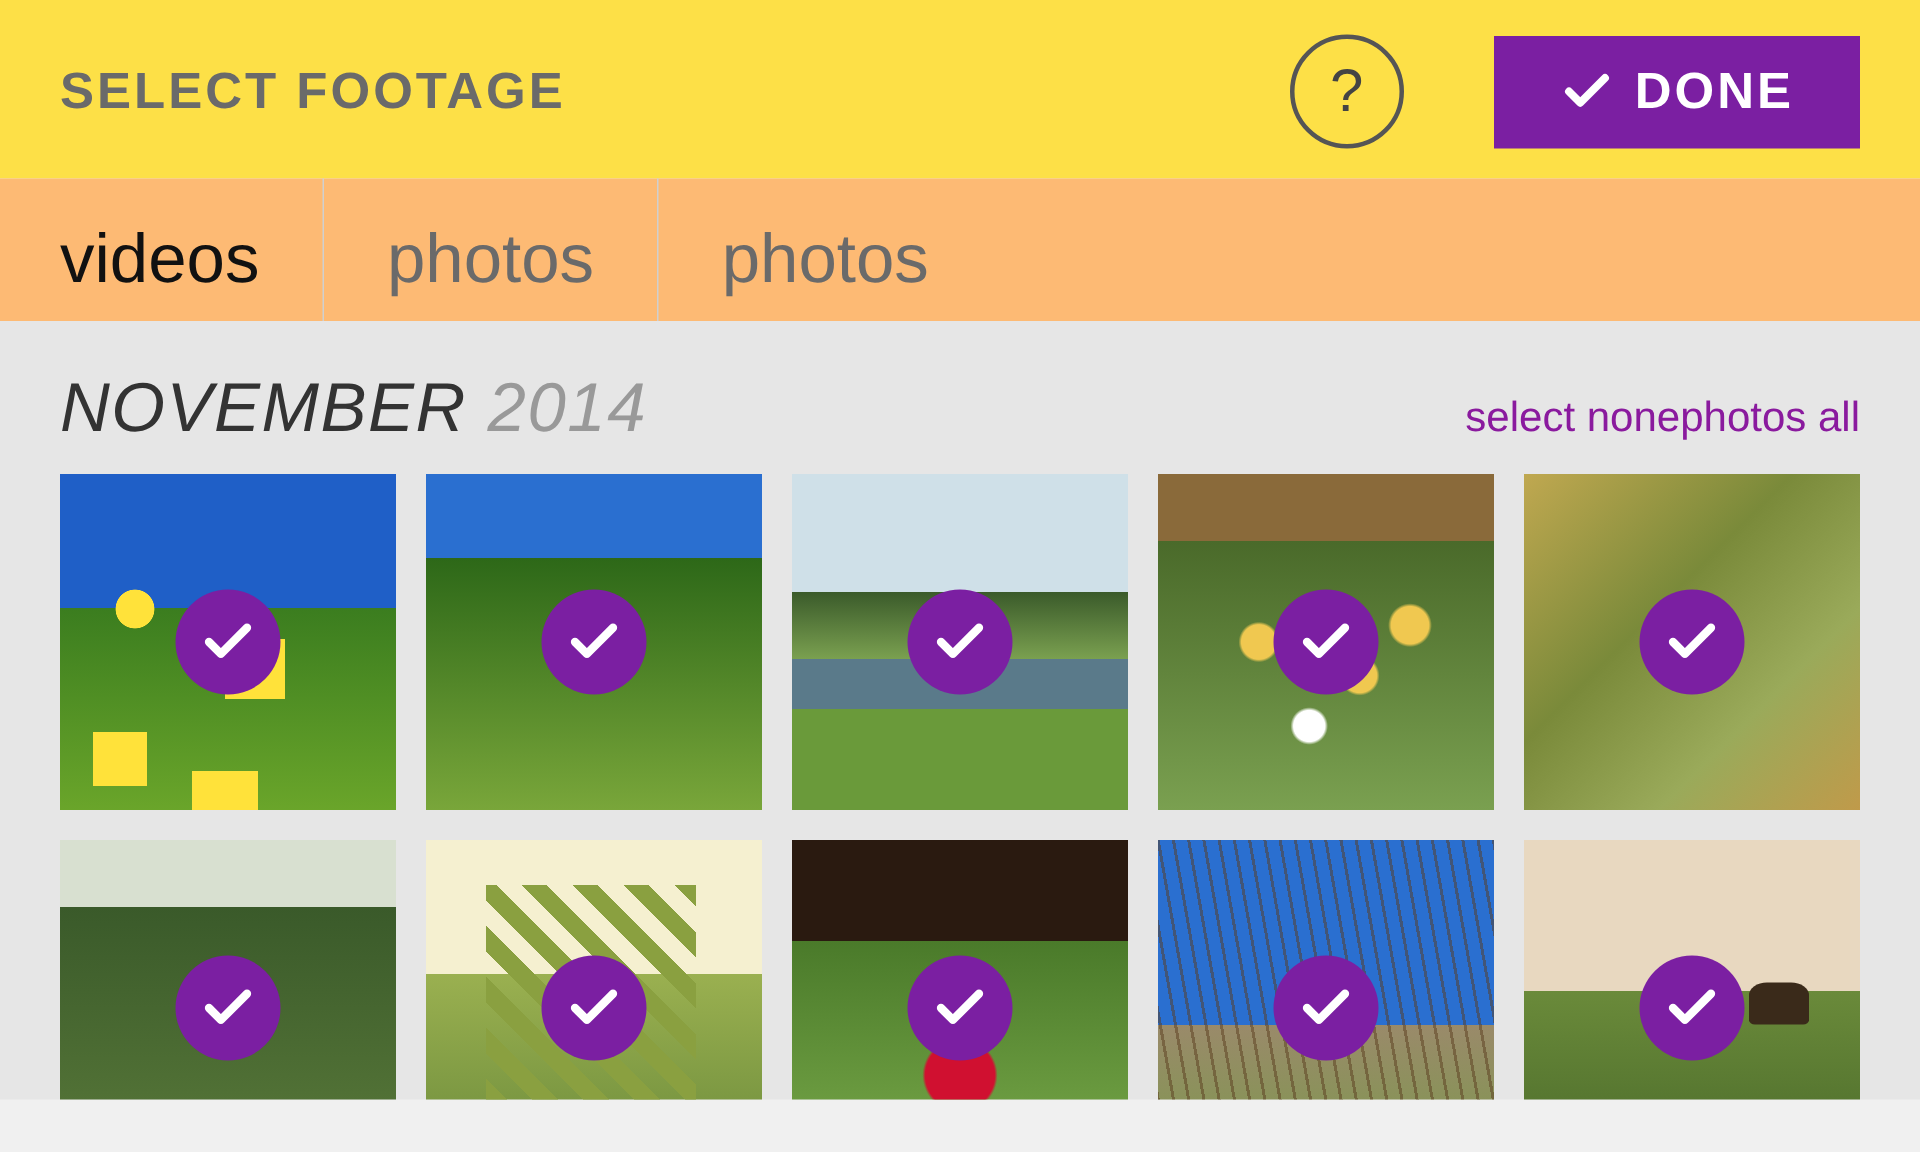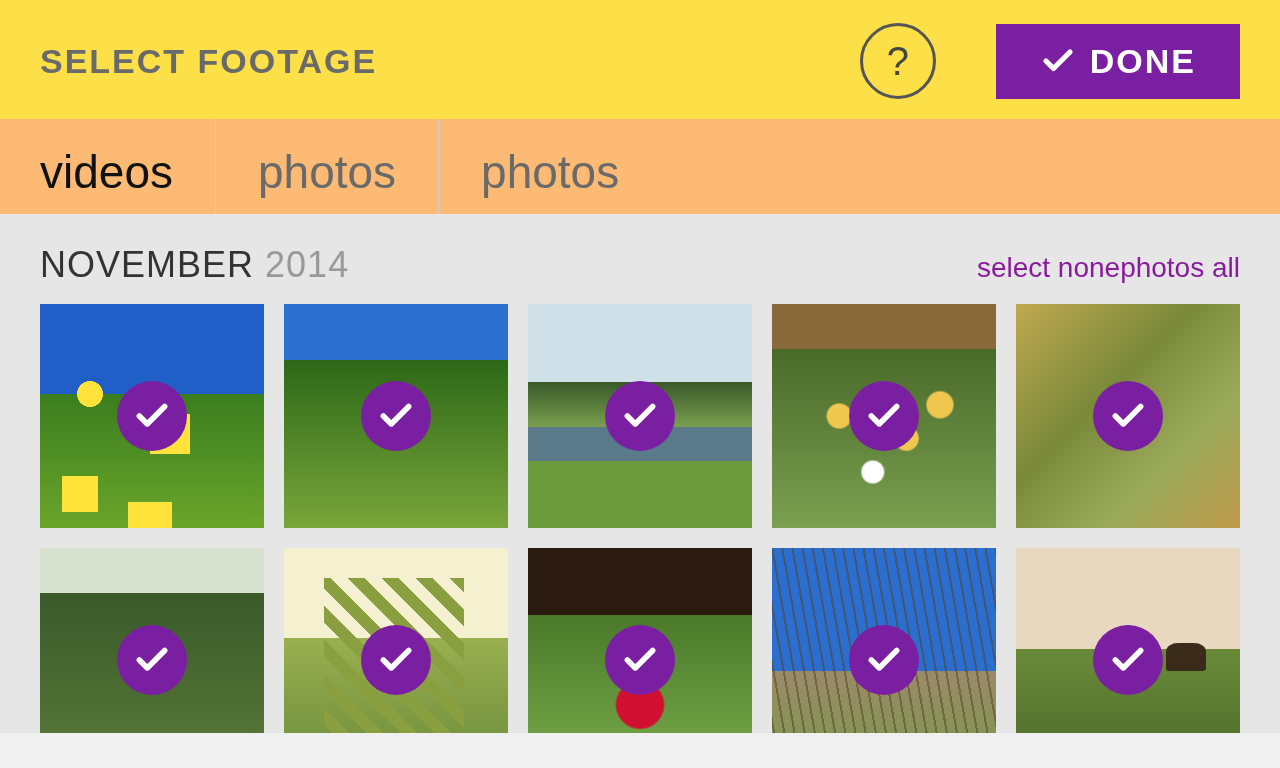"NOVEMBER 2014" .section-title { font-size: 36px -> 46px; font-style: none -> italic }
